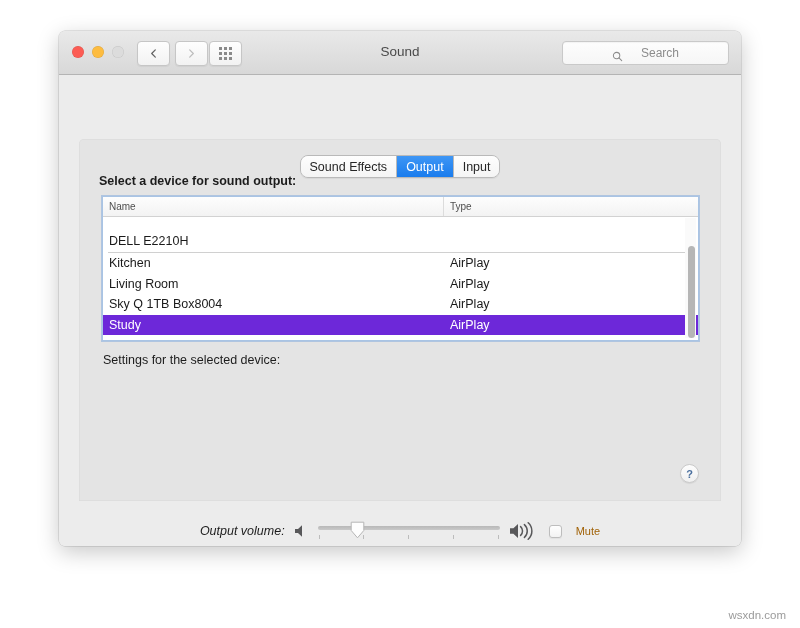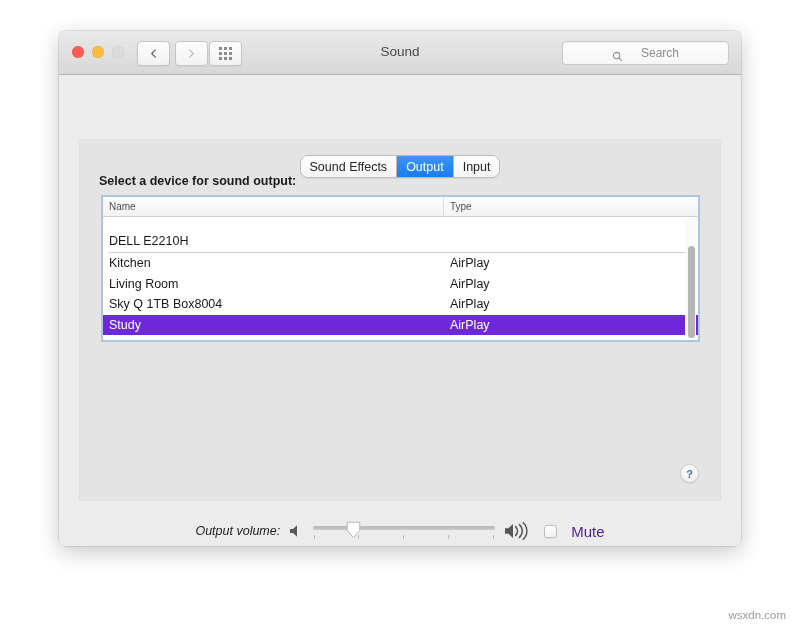"Settings for the selected device:" div.settings-label { html: none -> <div>Settings for the selected device:</div> }
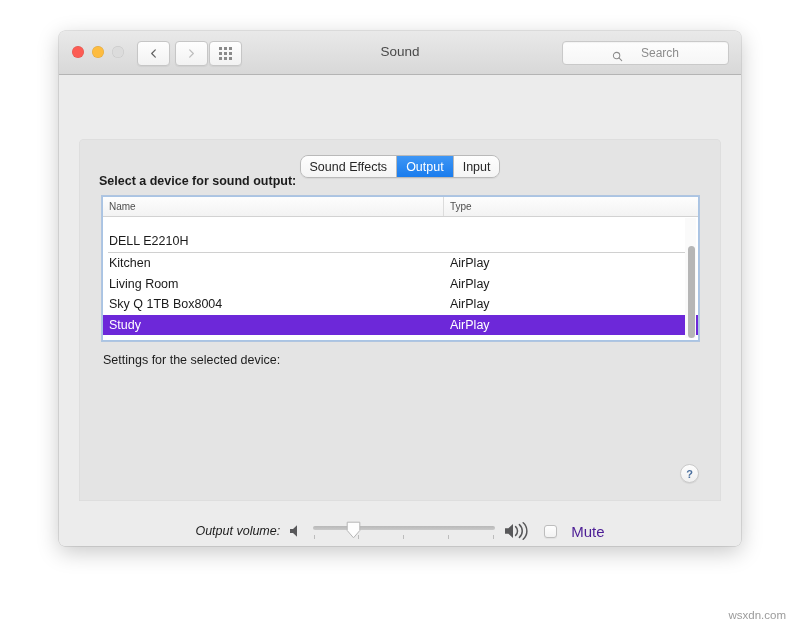"Mute" .cb-text { color: #4c1d95 -> #a16207; font-size: 15px -> 11px }
